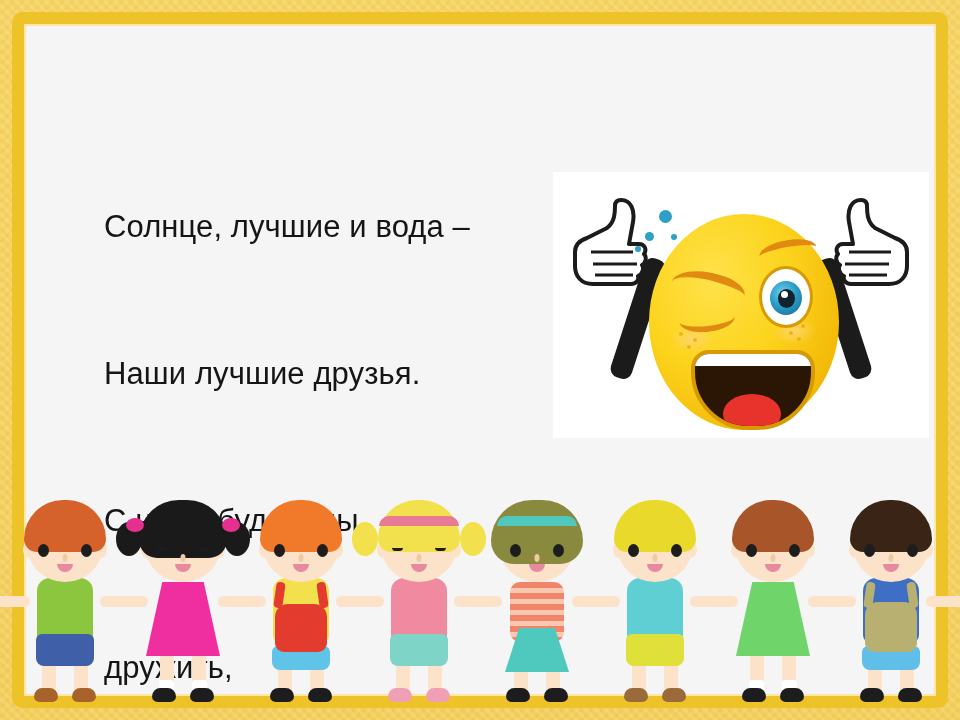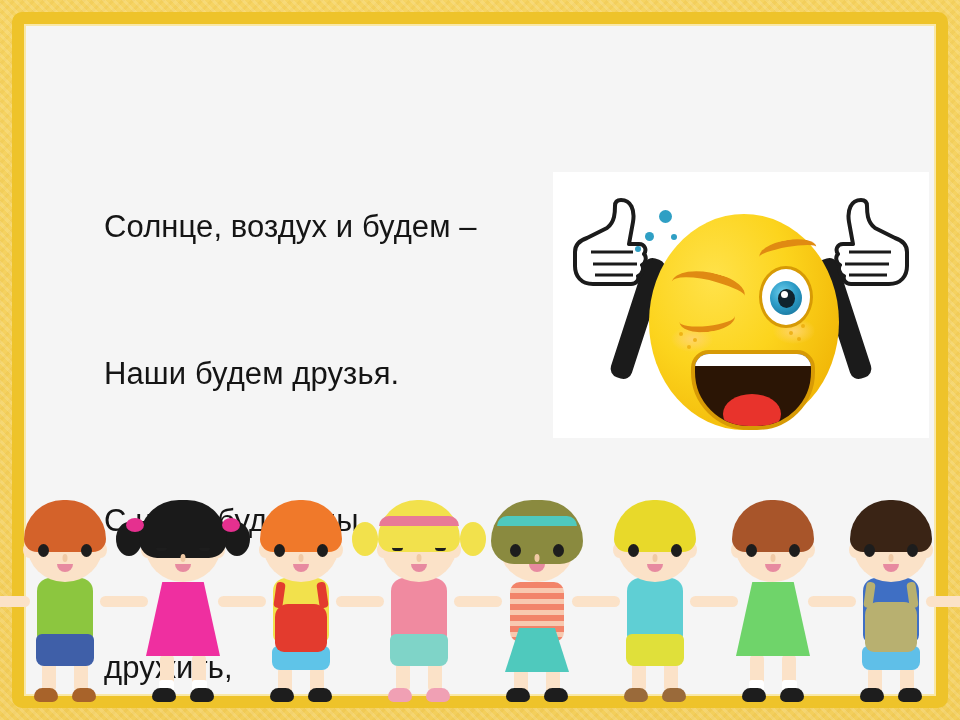"Солнце, воздух и будем –" span.ln { text: воздух и будем -> лучшие и вода }
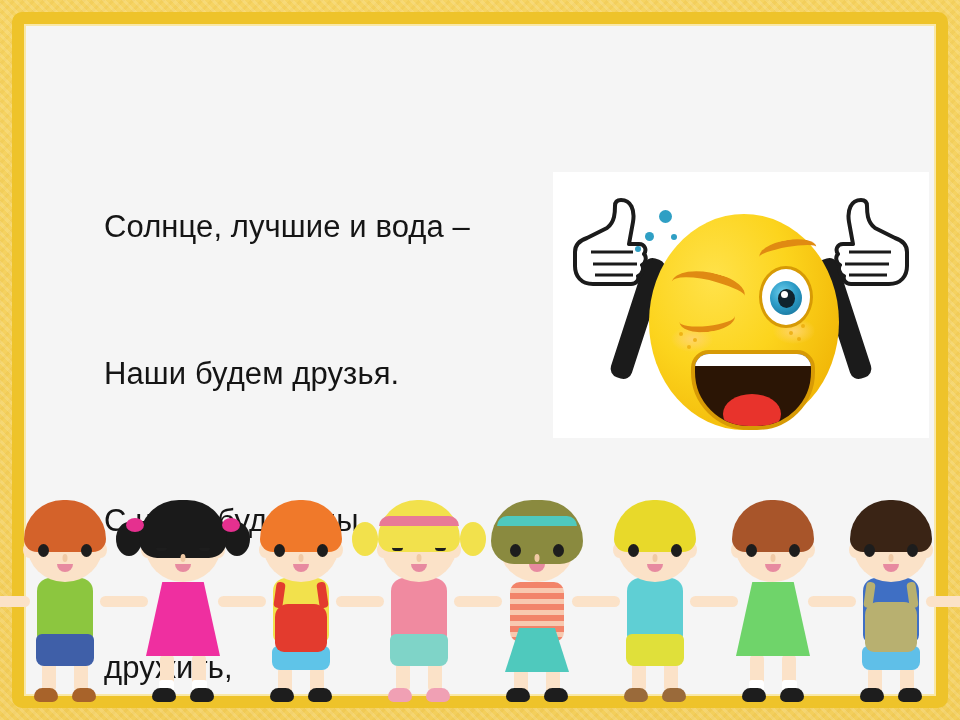"Наши будем друзья." span.ln { text: будем -> лучшие }
